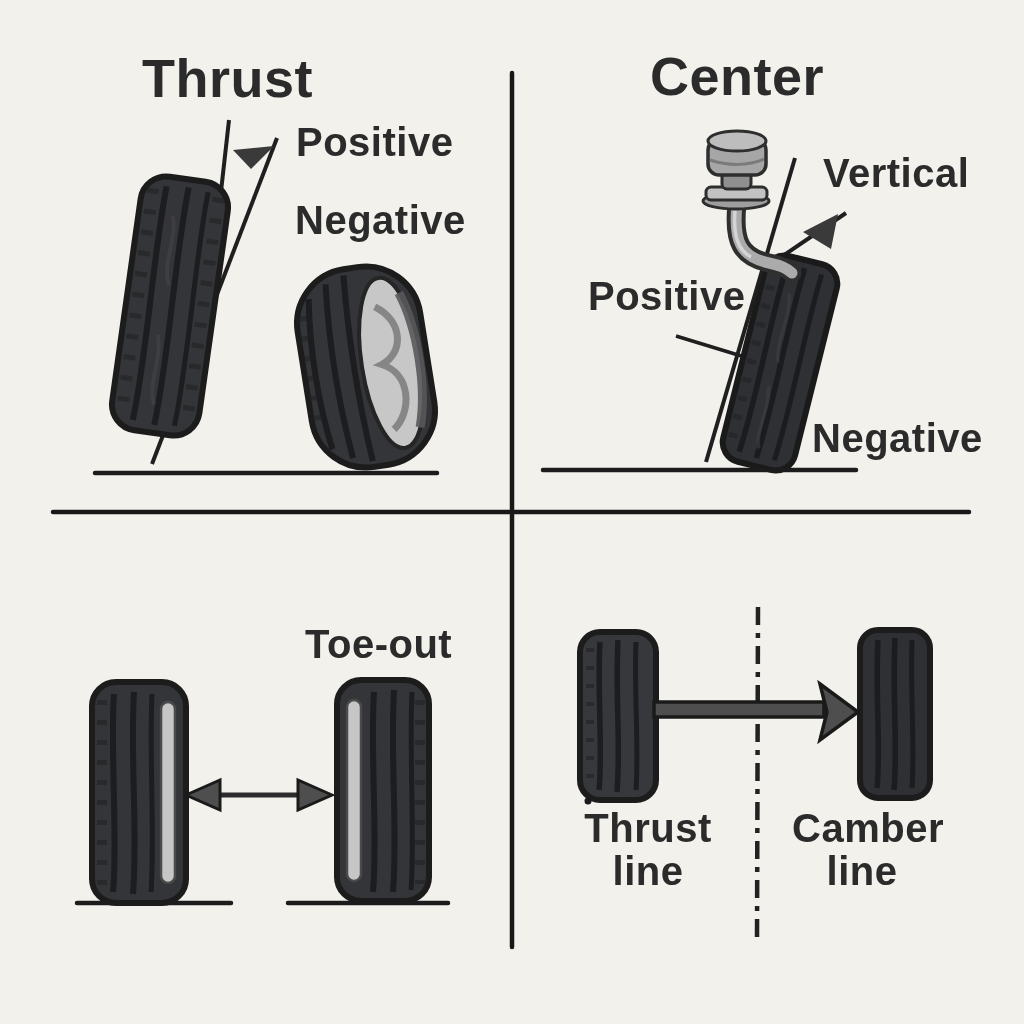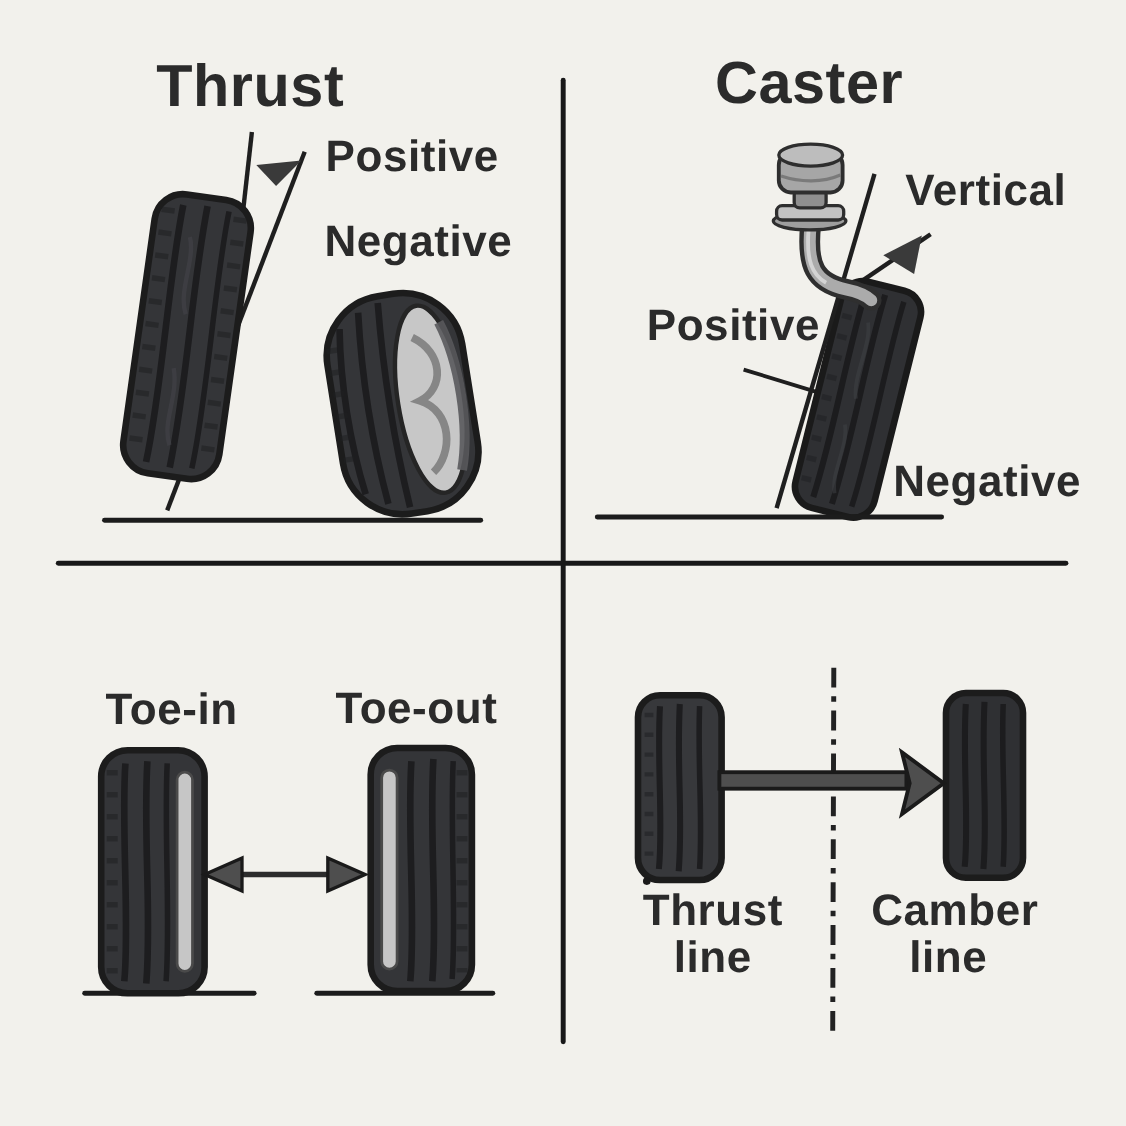"Caster" div.t { text: Caster -> Center }
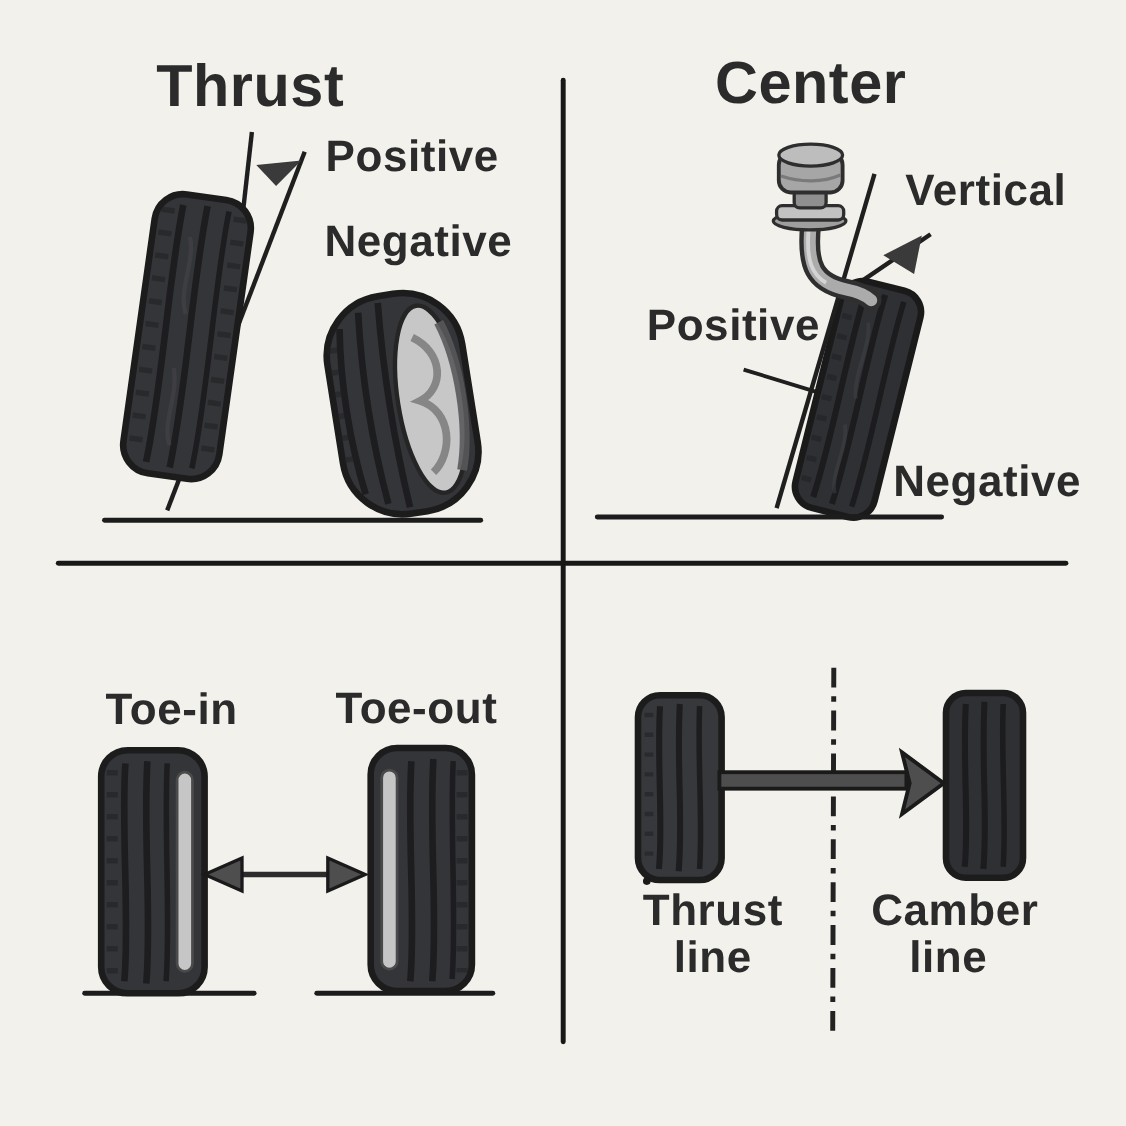"Toe-in" div.t { html: <div>Toe-in</div> -> none }
